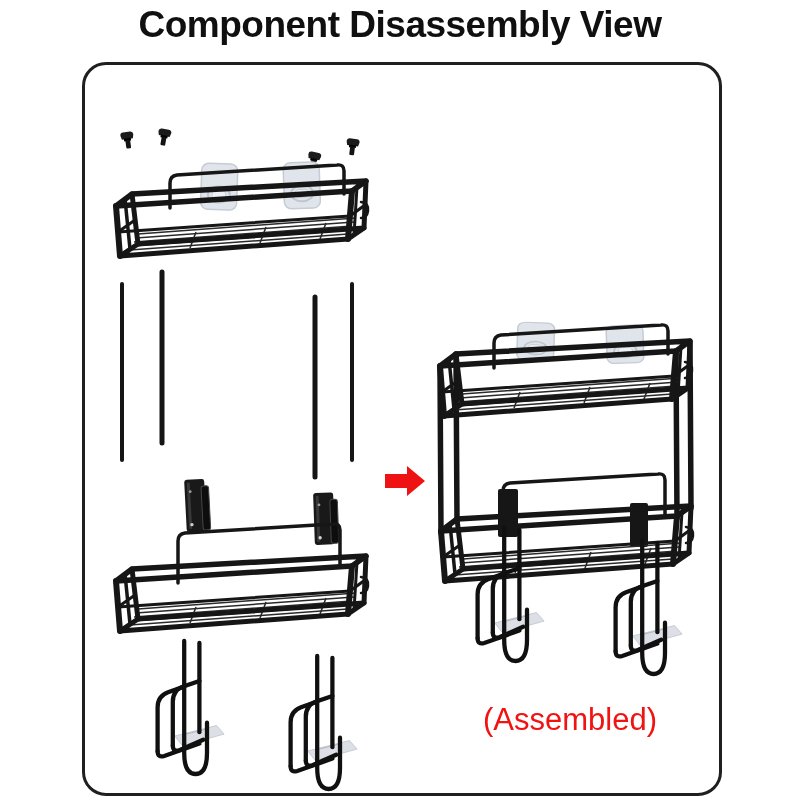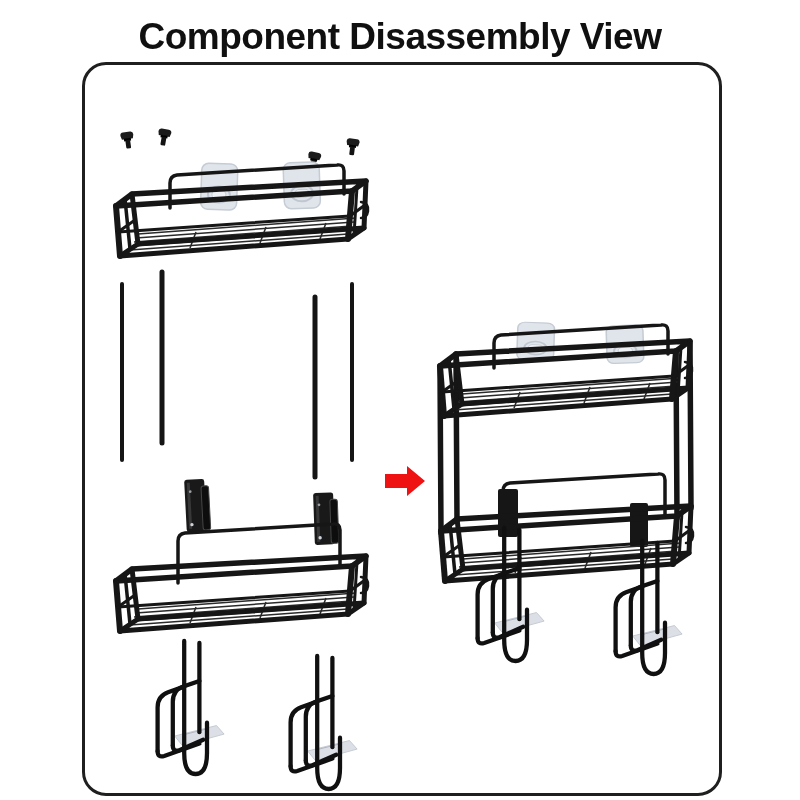"Component Disassembly View" .title { top: 16px -> 4px }
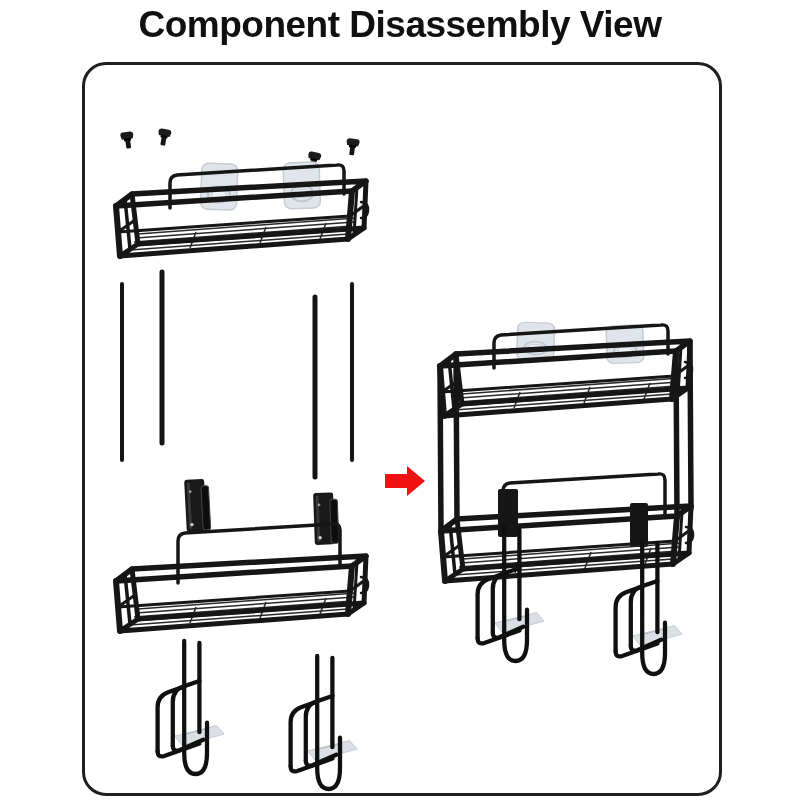"(Assembled)" div.assembled-label { html: none -> <div>(Assembled)</div> }
